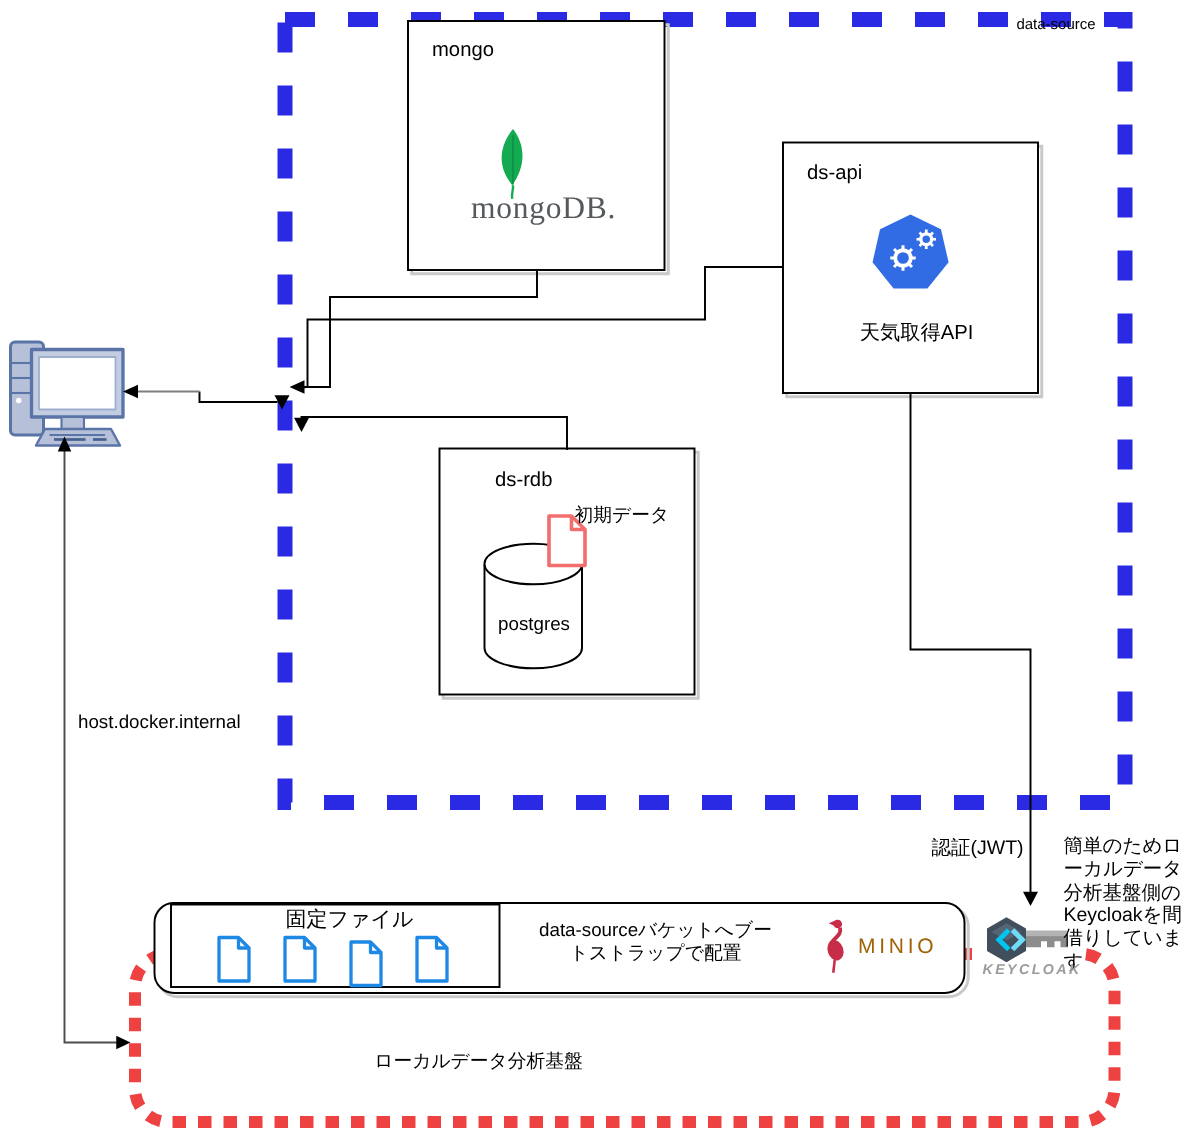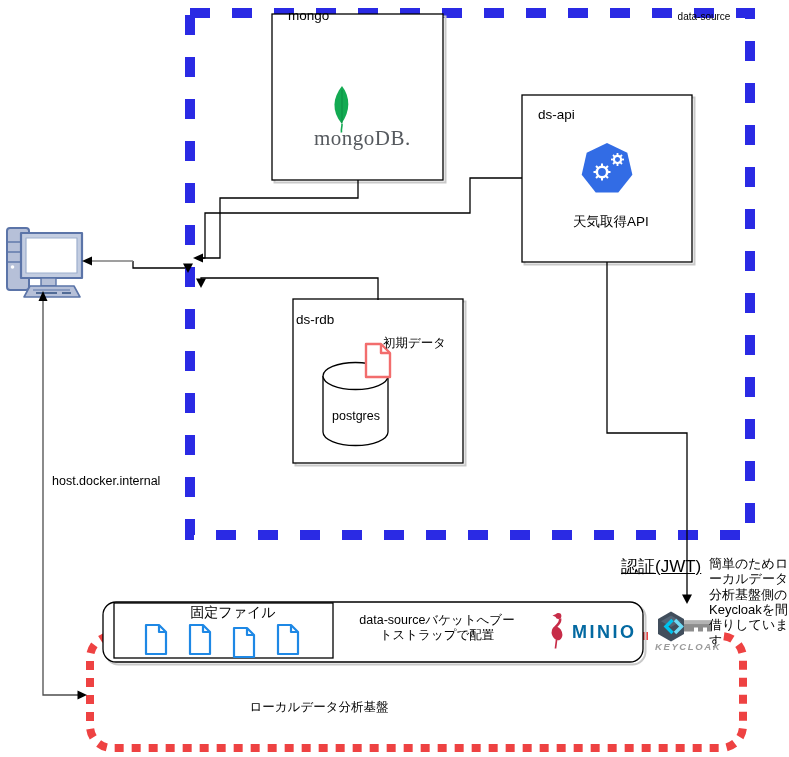"mongo" div.lbl { top: 8px -> 25px }
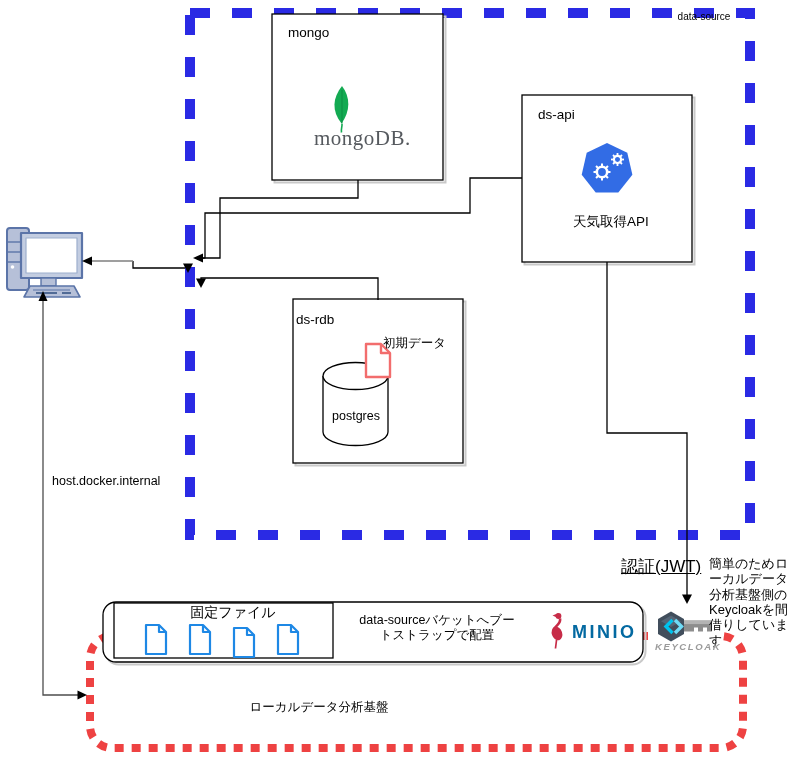"ds-rdb" div.lbl { left: 296px -> 330px }
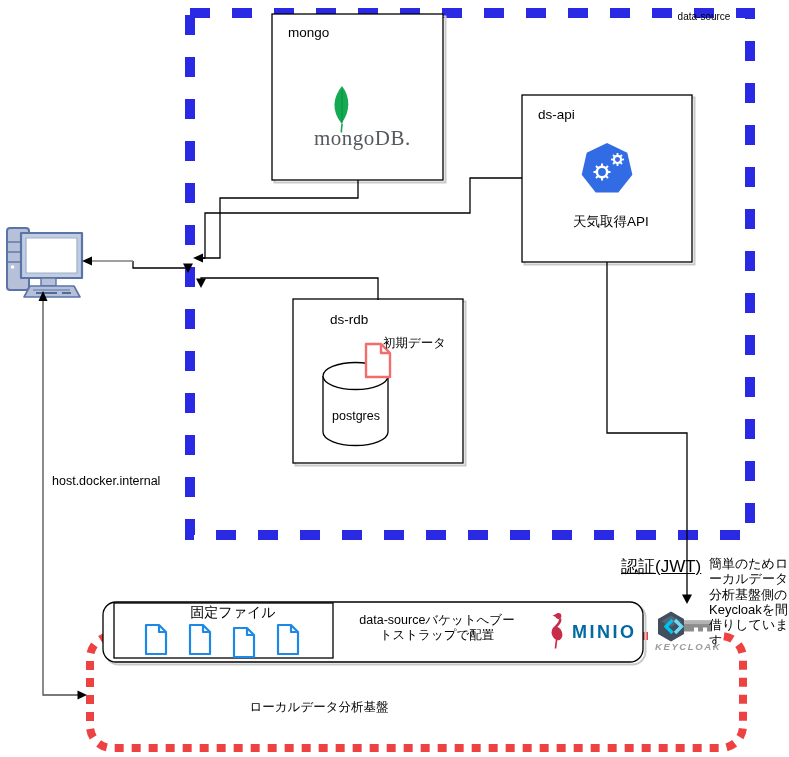"認証(JWT)" div.lbl { font-size: 17px -> 13px; text-decoration: underline -> none }
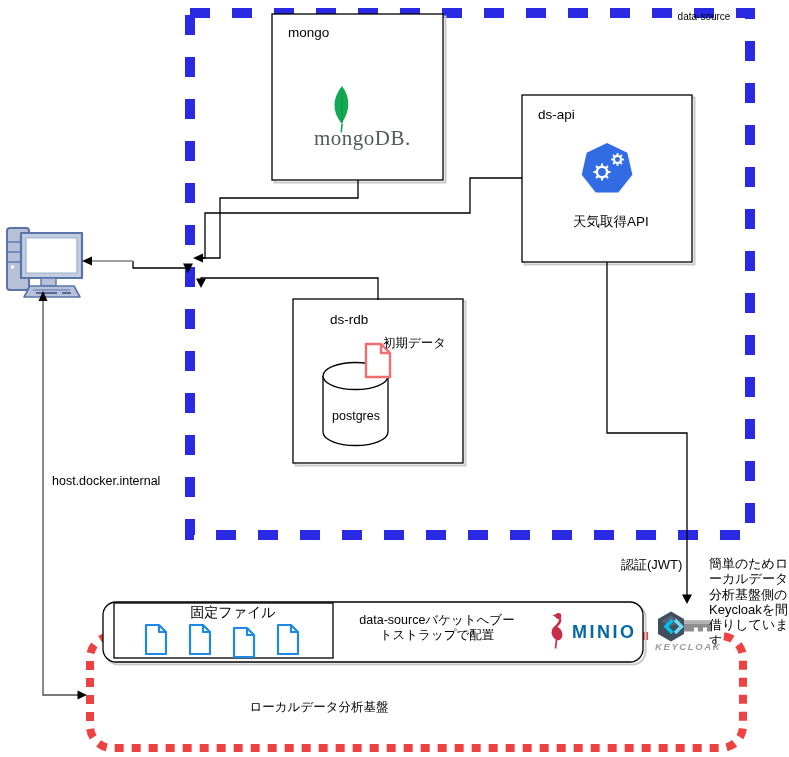"MINIO" .minio-wordmark { color: #0369a1 -> #a16207; font-size: 18px -> 14px; font-weight: bold -> normal }
